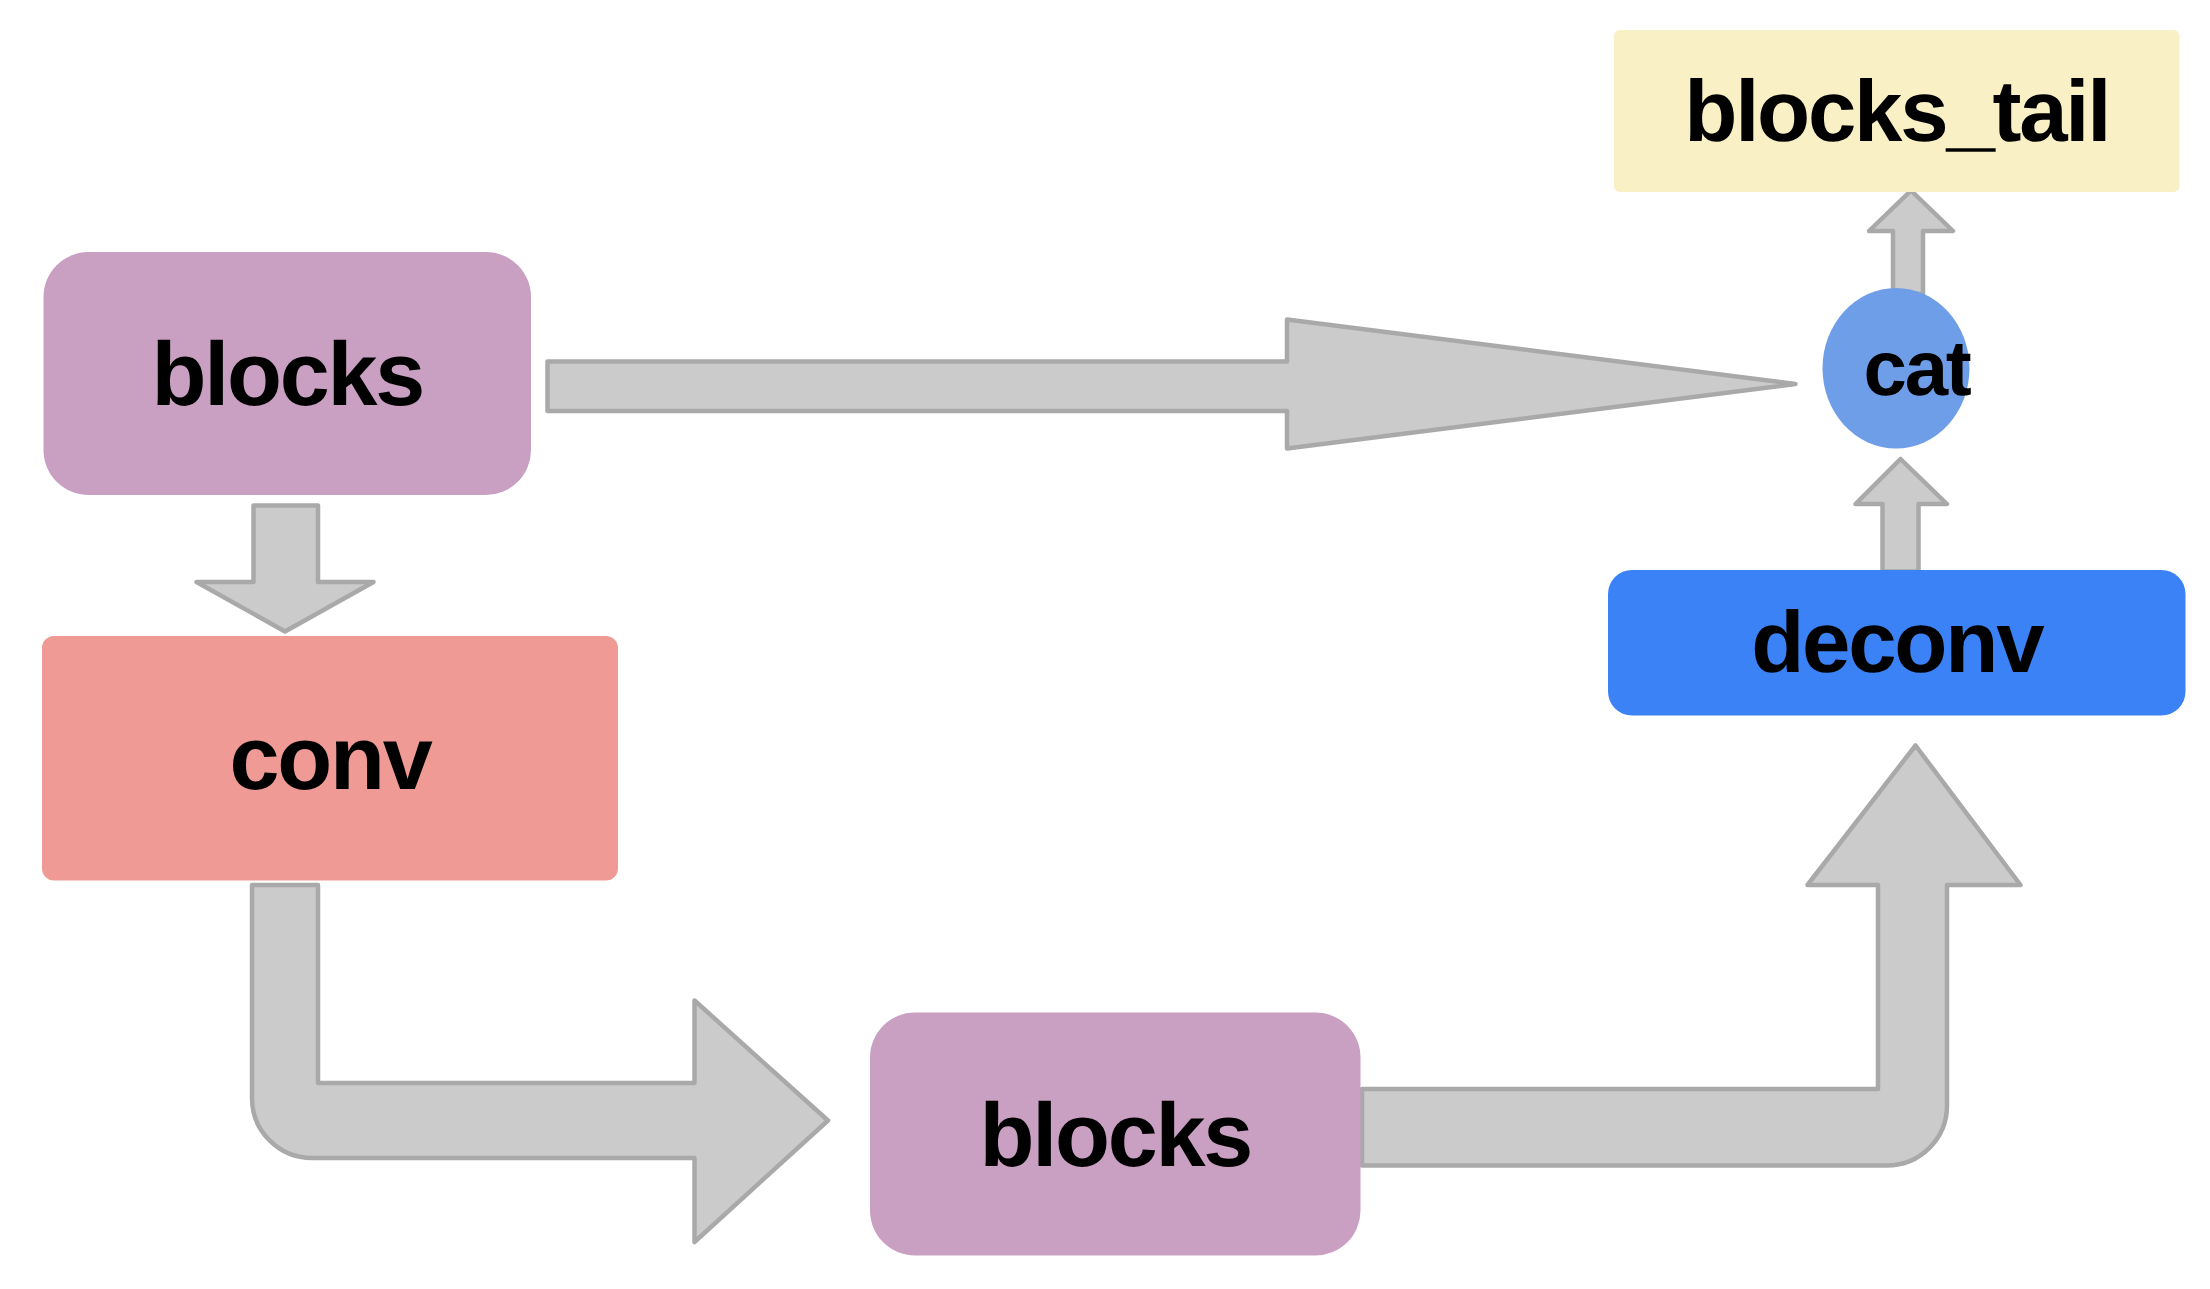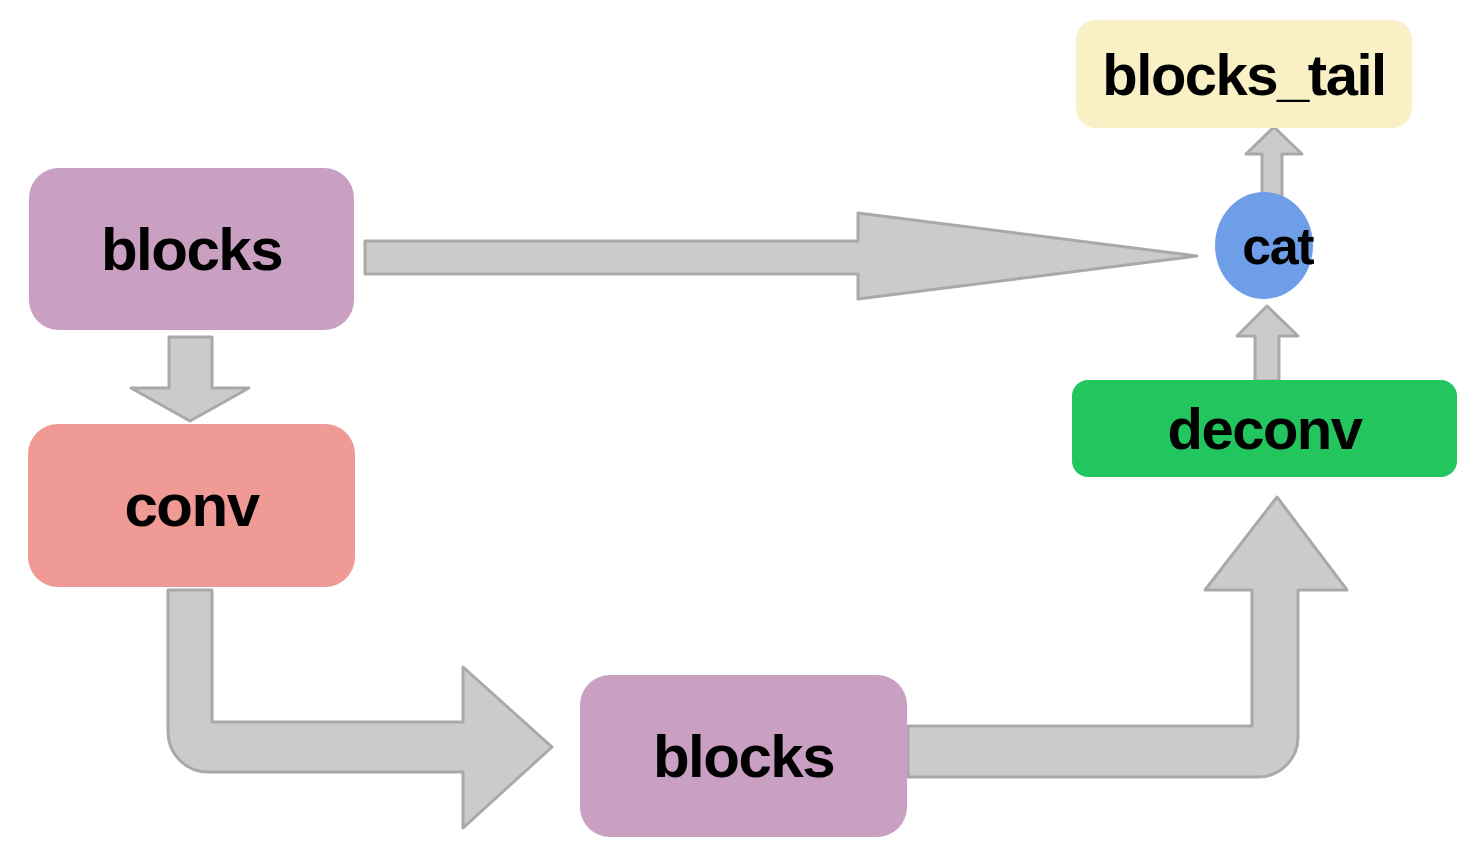"blocks_tail" .node-blocks-tail { border-radius: 20px -> 4px; width: 336px -> 377px }
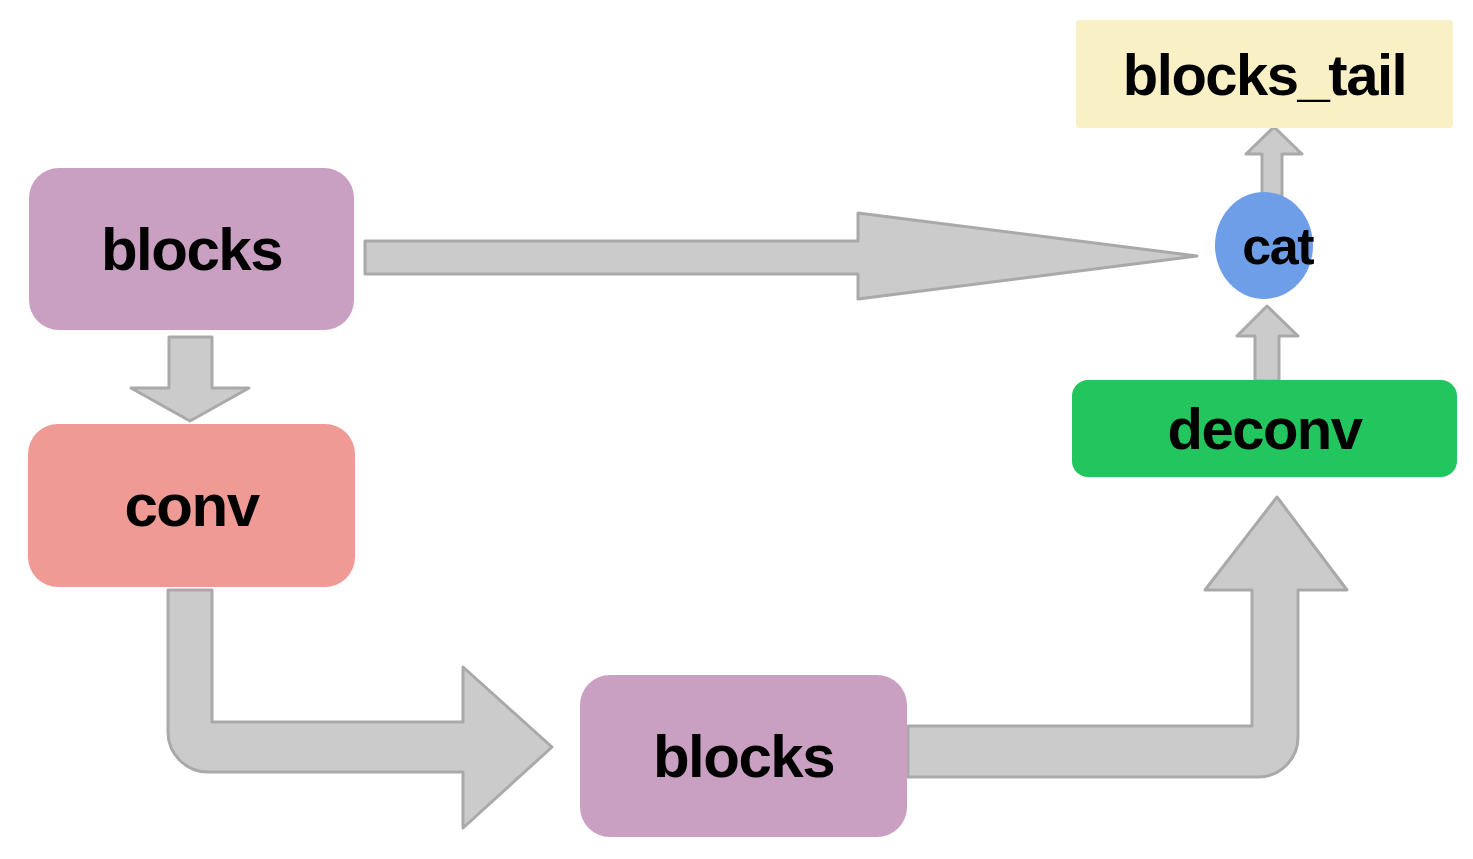"deconv" div.node { background-color: #22c55e -> #3b82f6 }
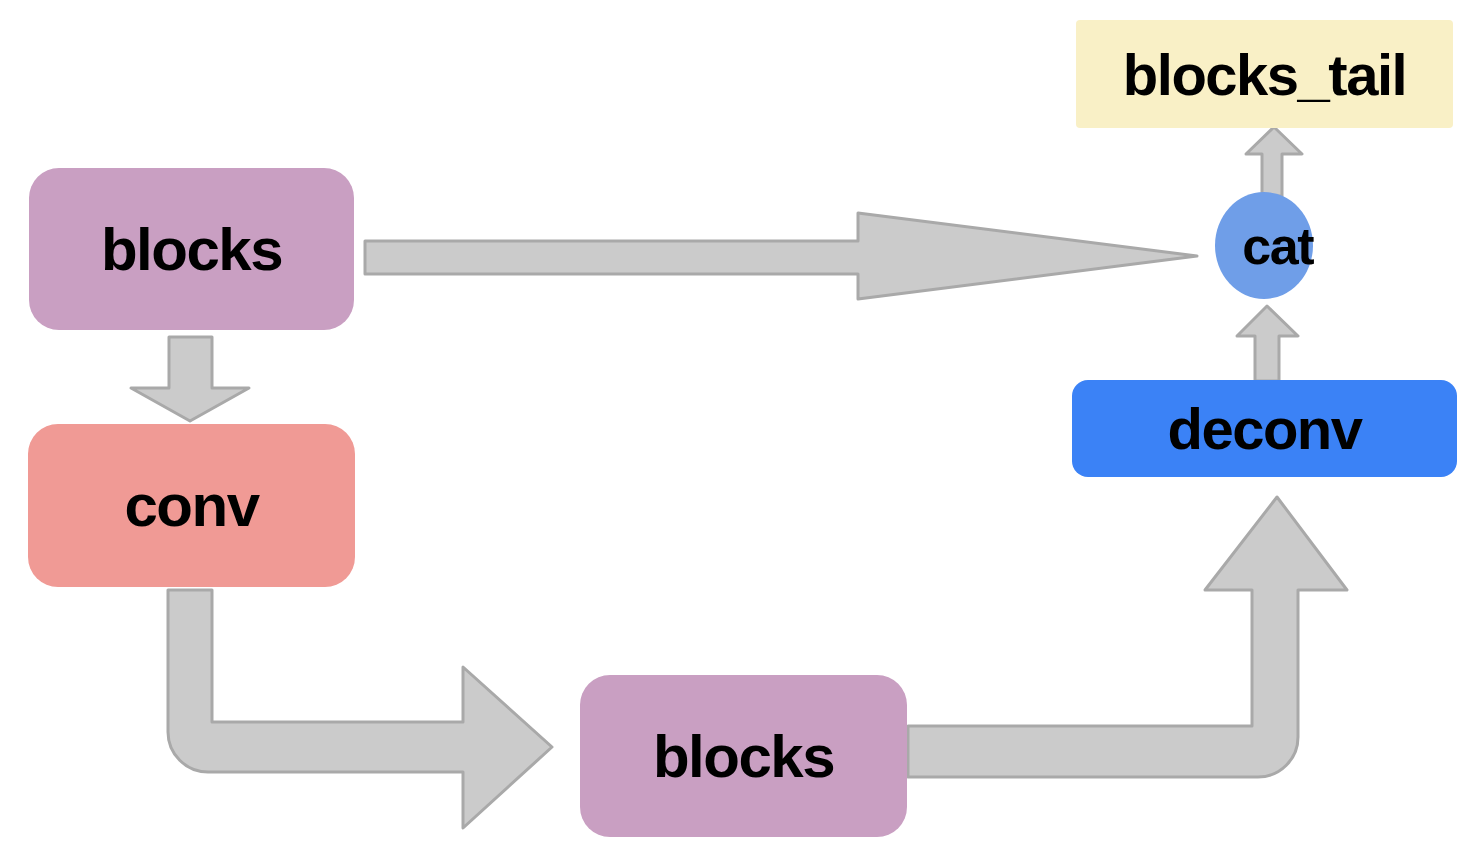"conv" .node-conv { border-radius: 30px -> 8px; width: 327px -> 384px }
